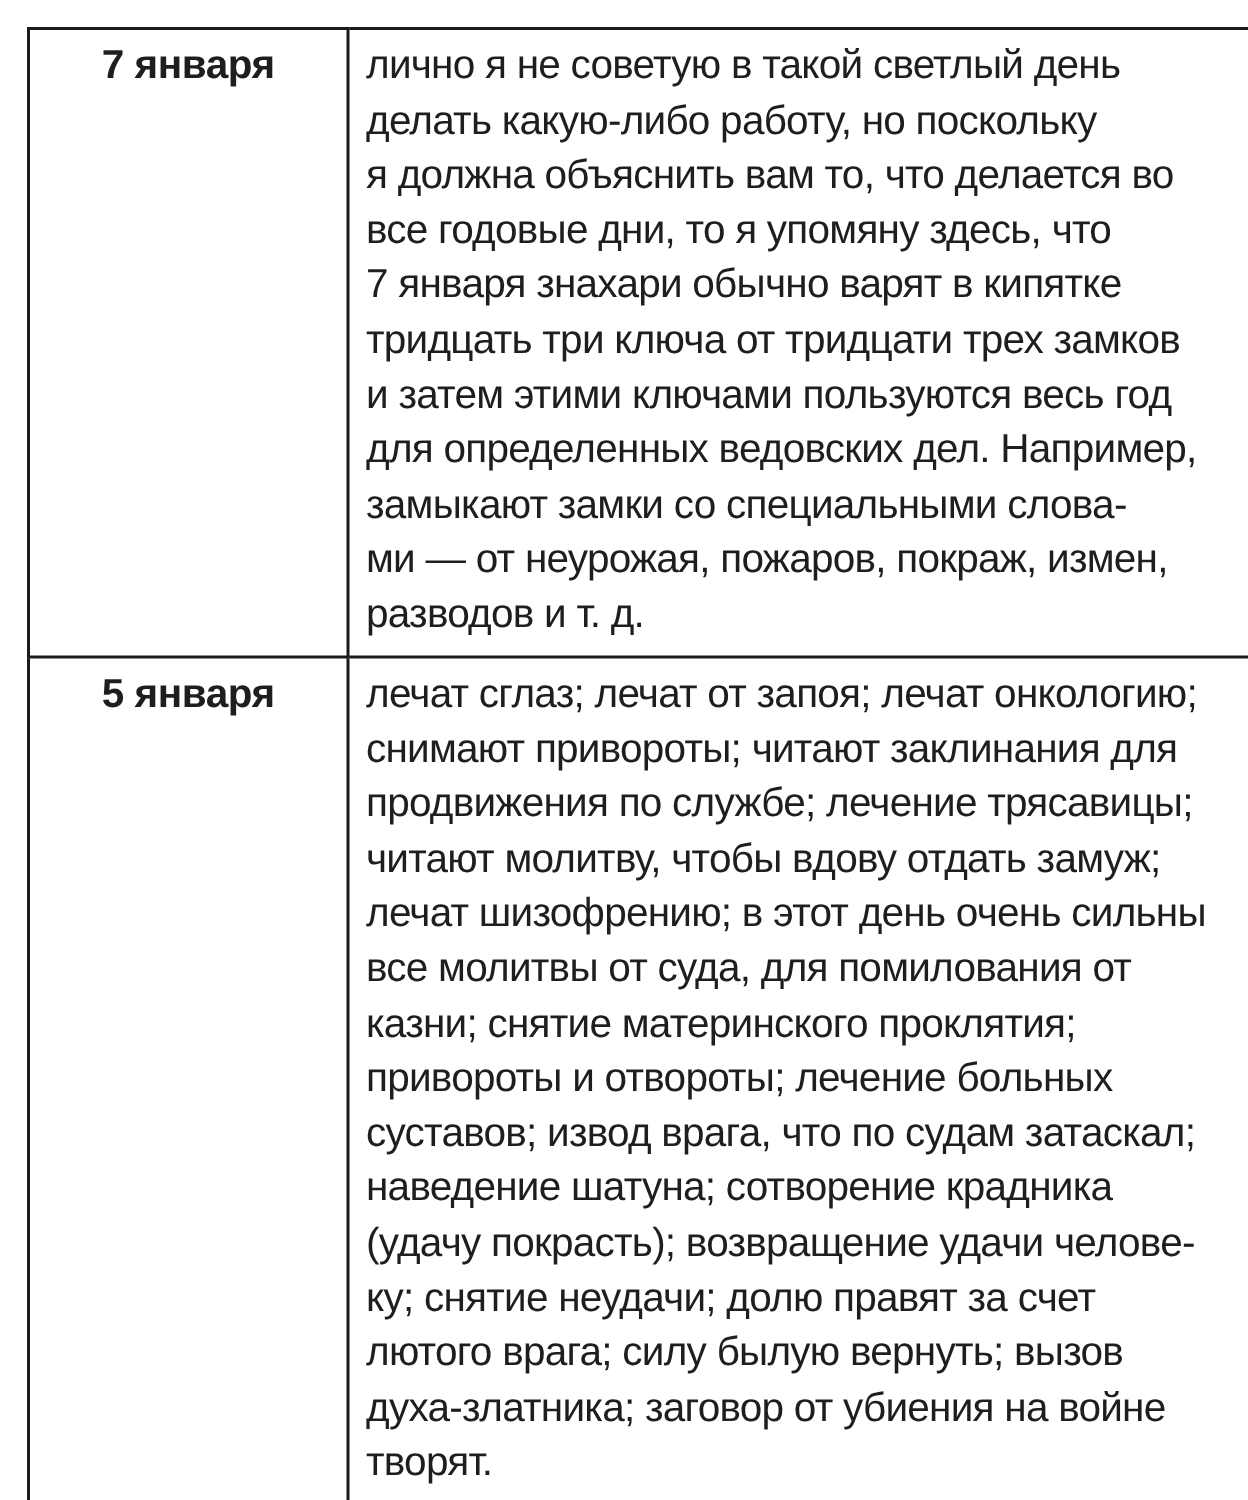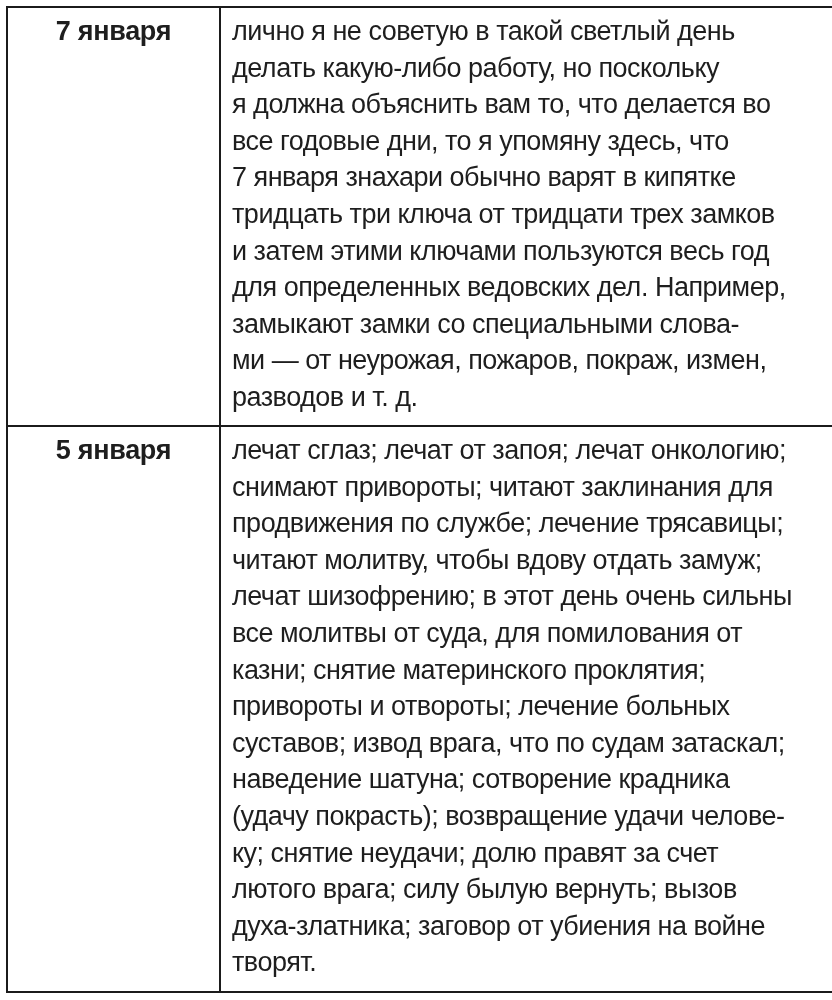"7 января" .page { padding: 6px -> 18px }
